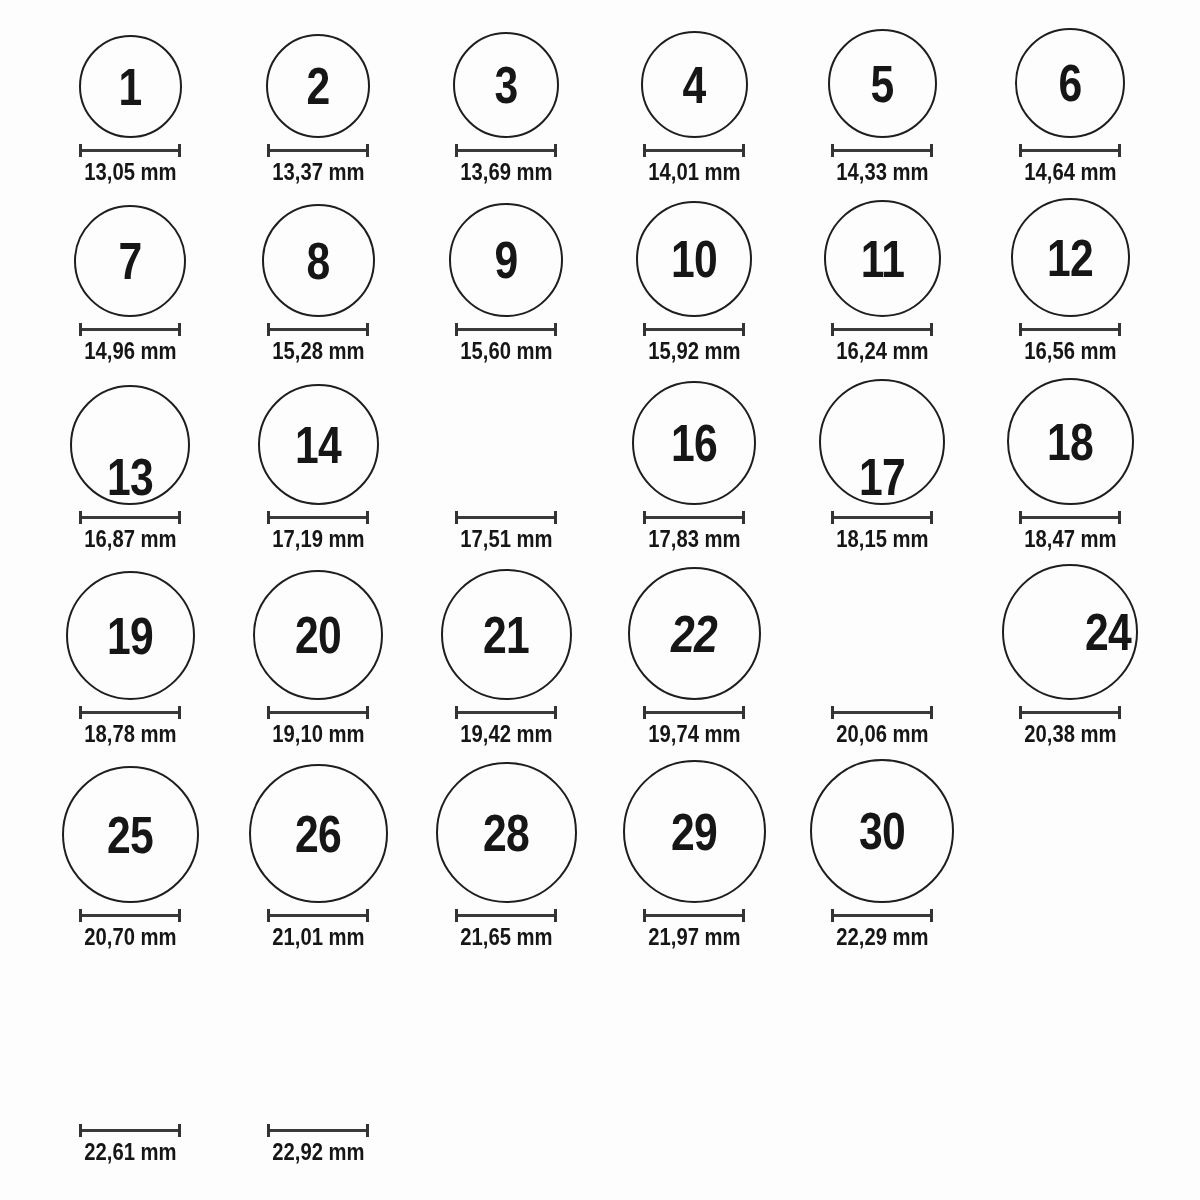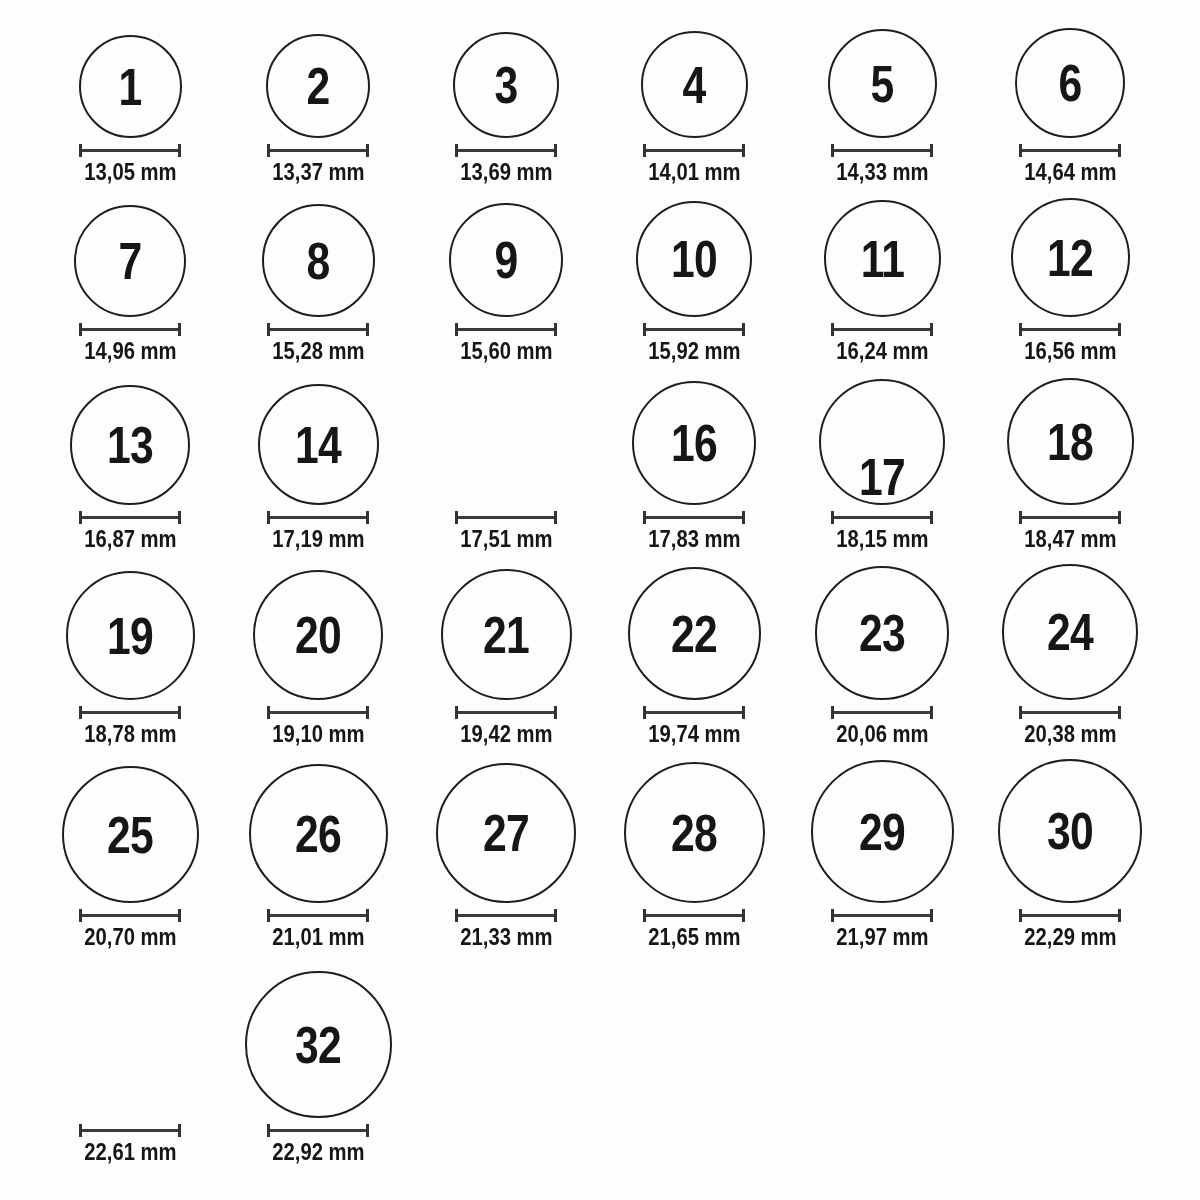"13" div.ring-circle { align-items: none -> flex-end }
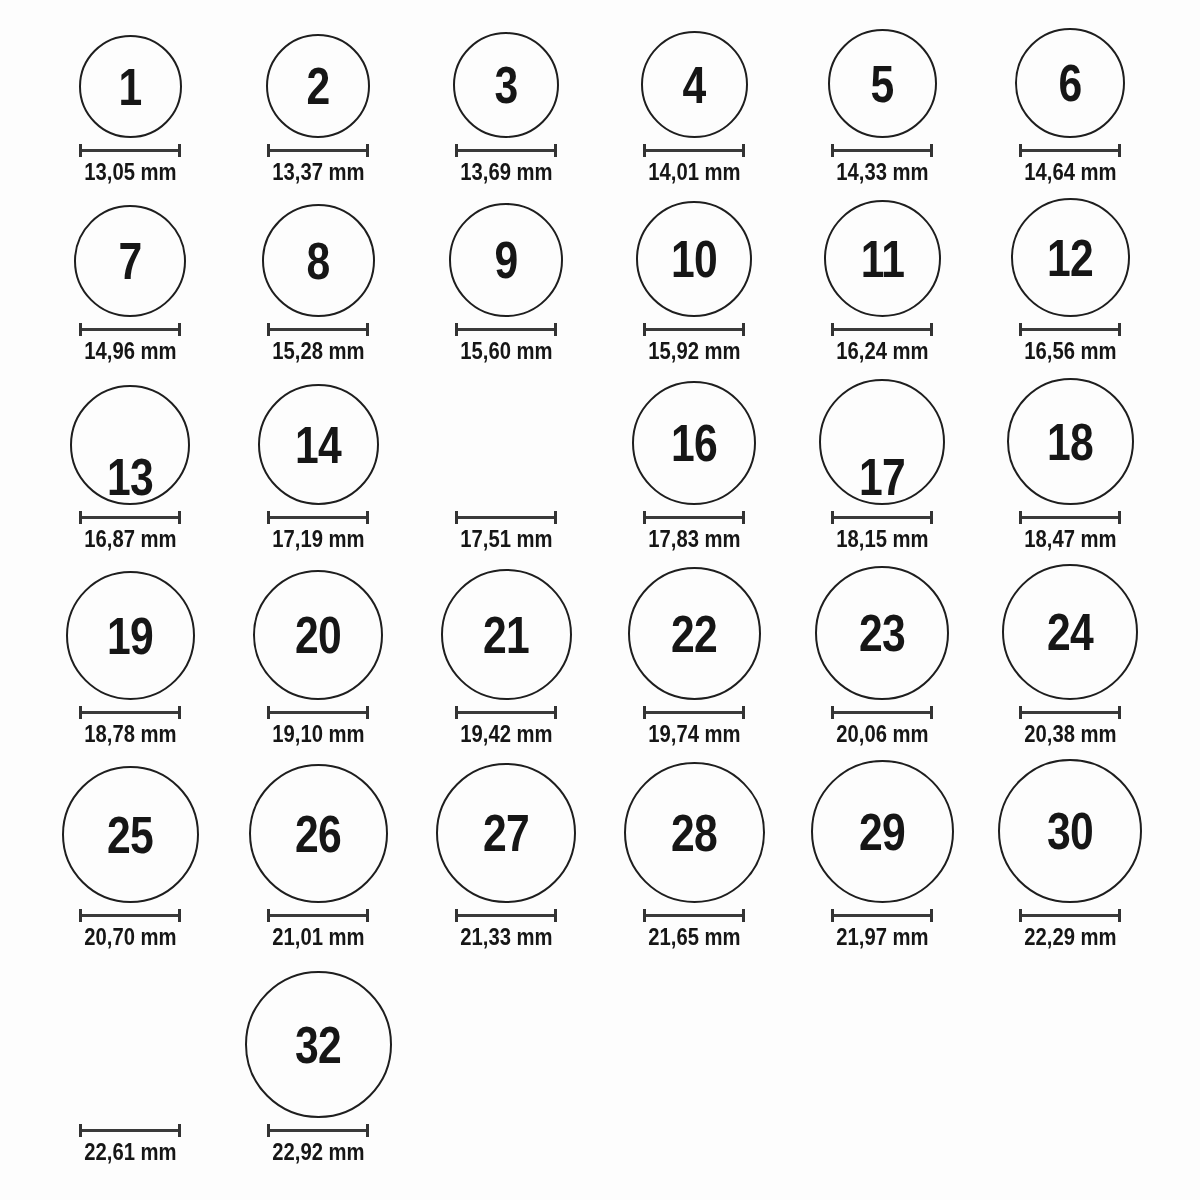"22" div.ring-circle { font-style: none -> italic }
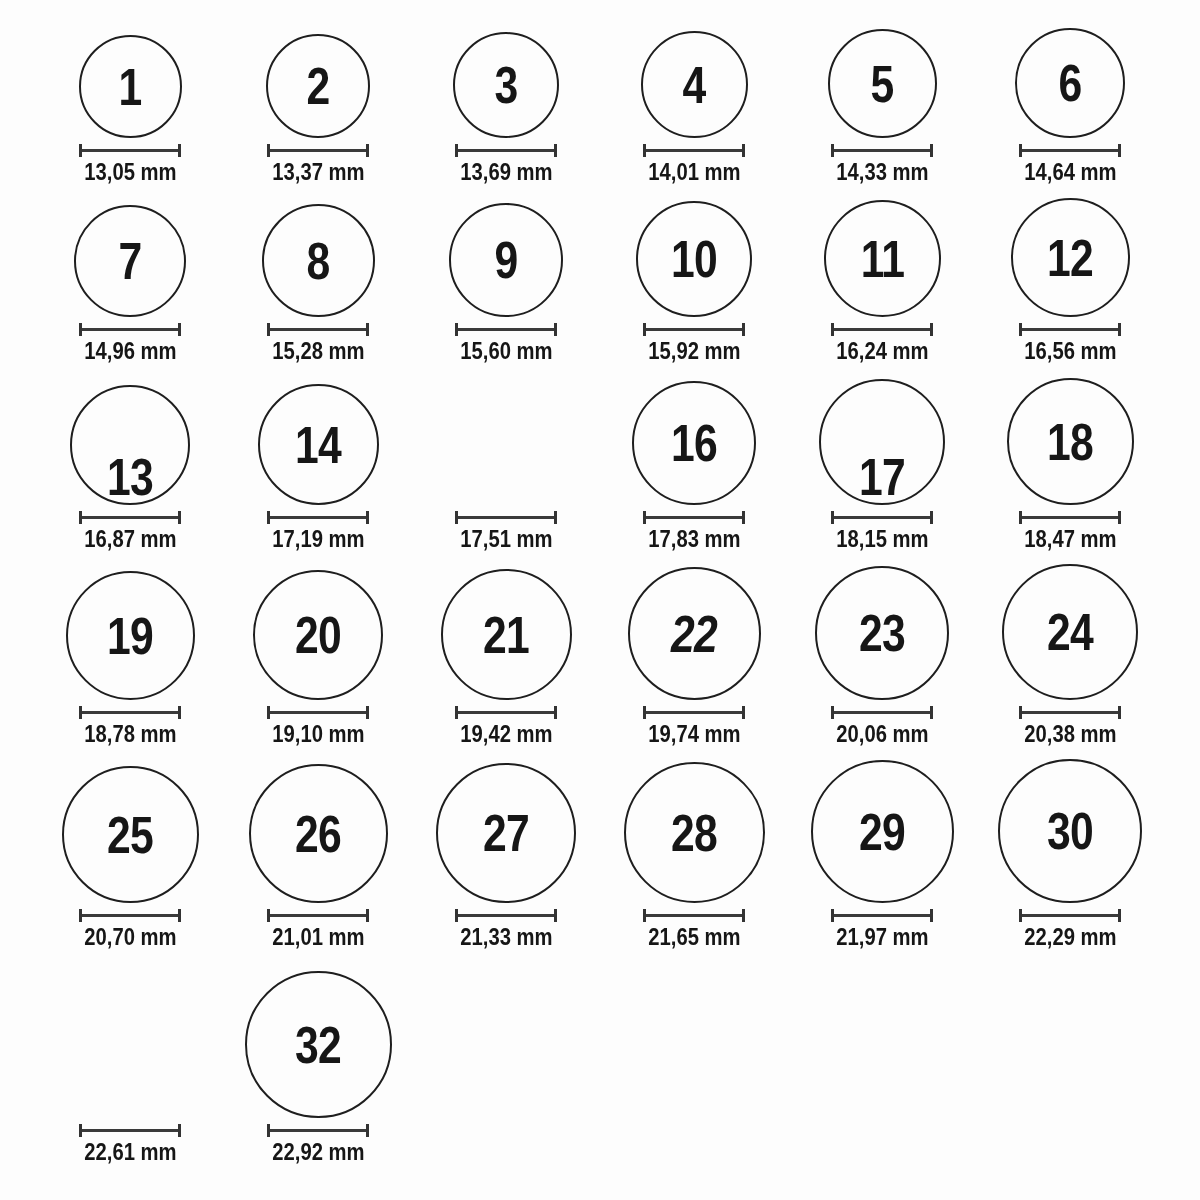"23" div.ring-circle { html: <div> <span>23</span> </div> -> none }
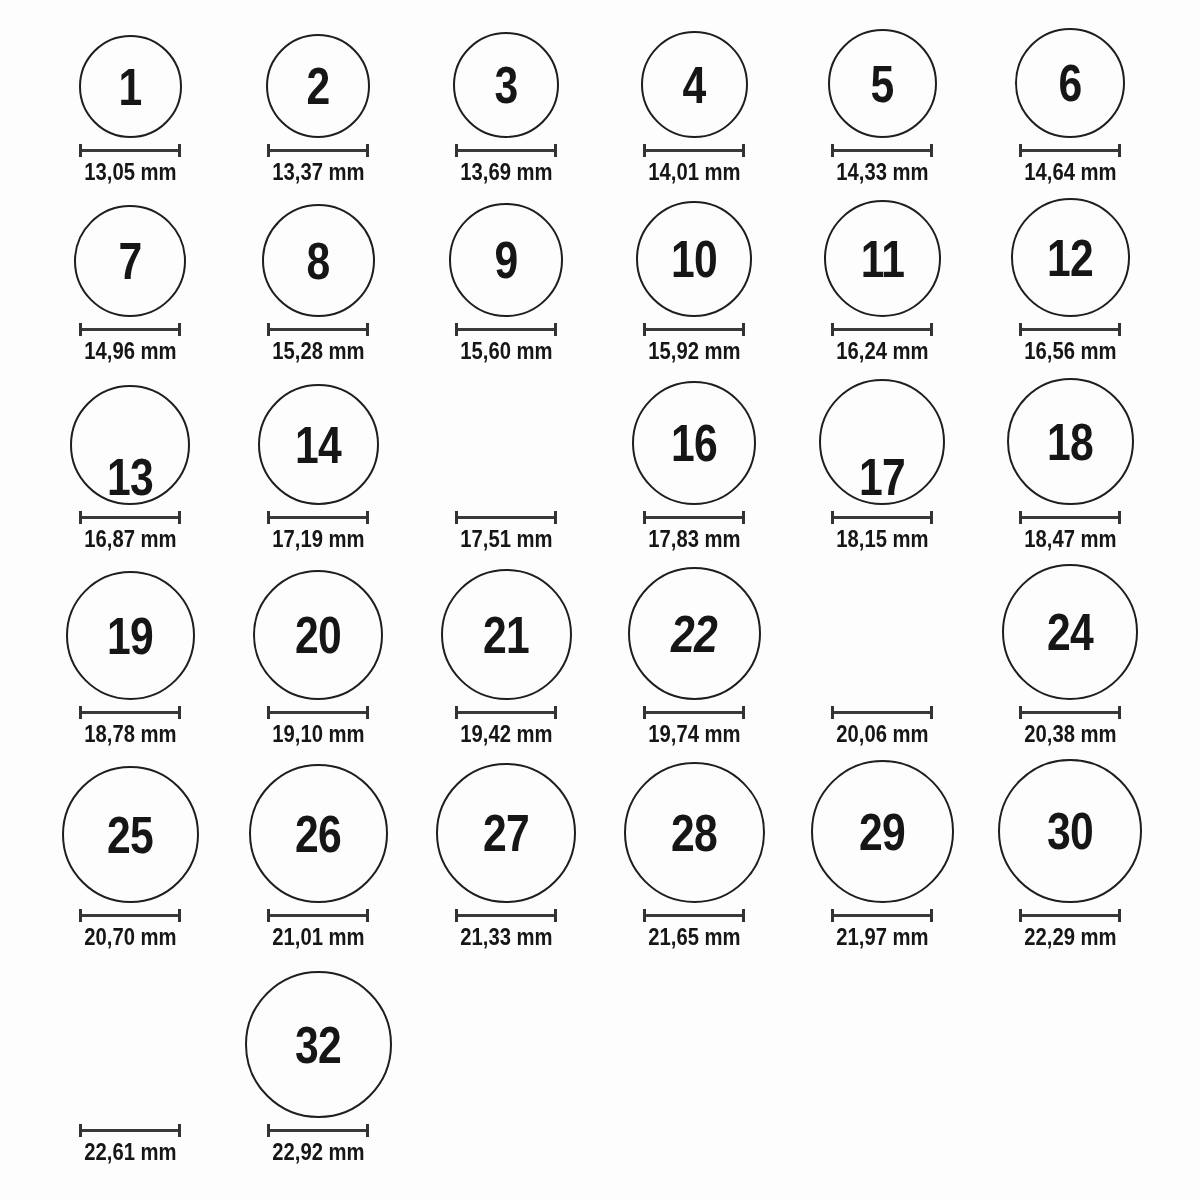"24" div.ring-circle { justify-content: none -> flex-end }
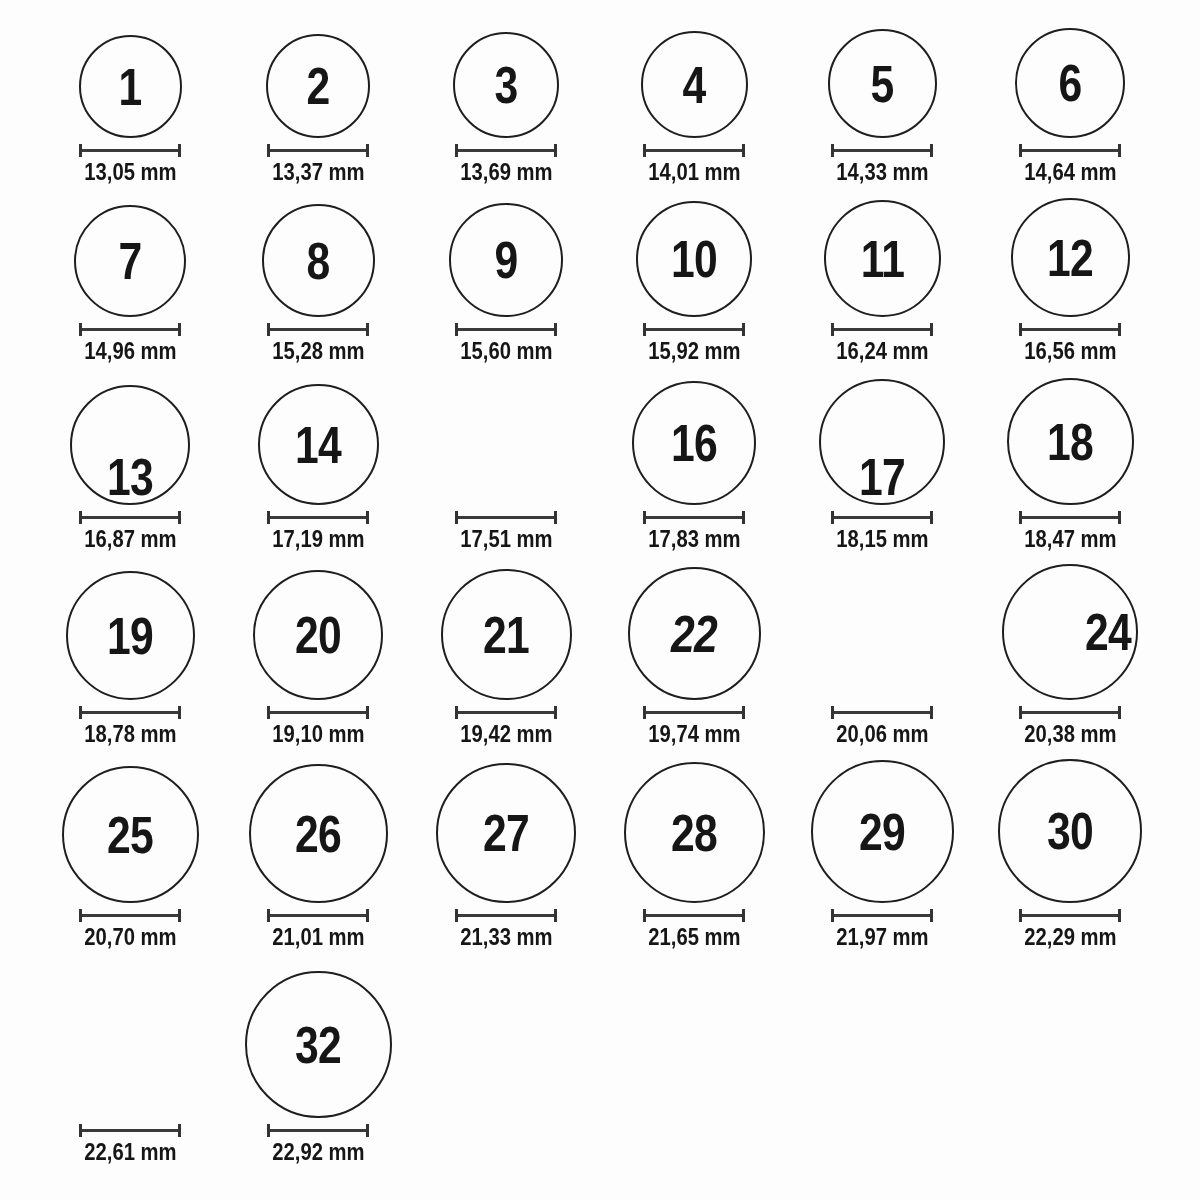"27" div.cell { html: <div> <div> <span>27</span> </div> <div> <span></span> </div> <div>21,33 mm</div> </div> -> none }
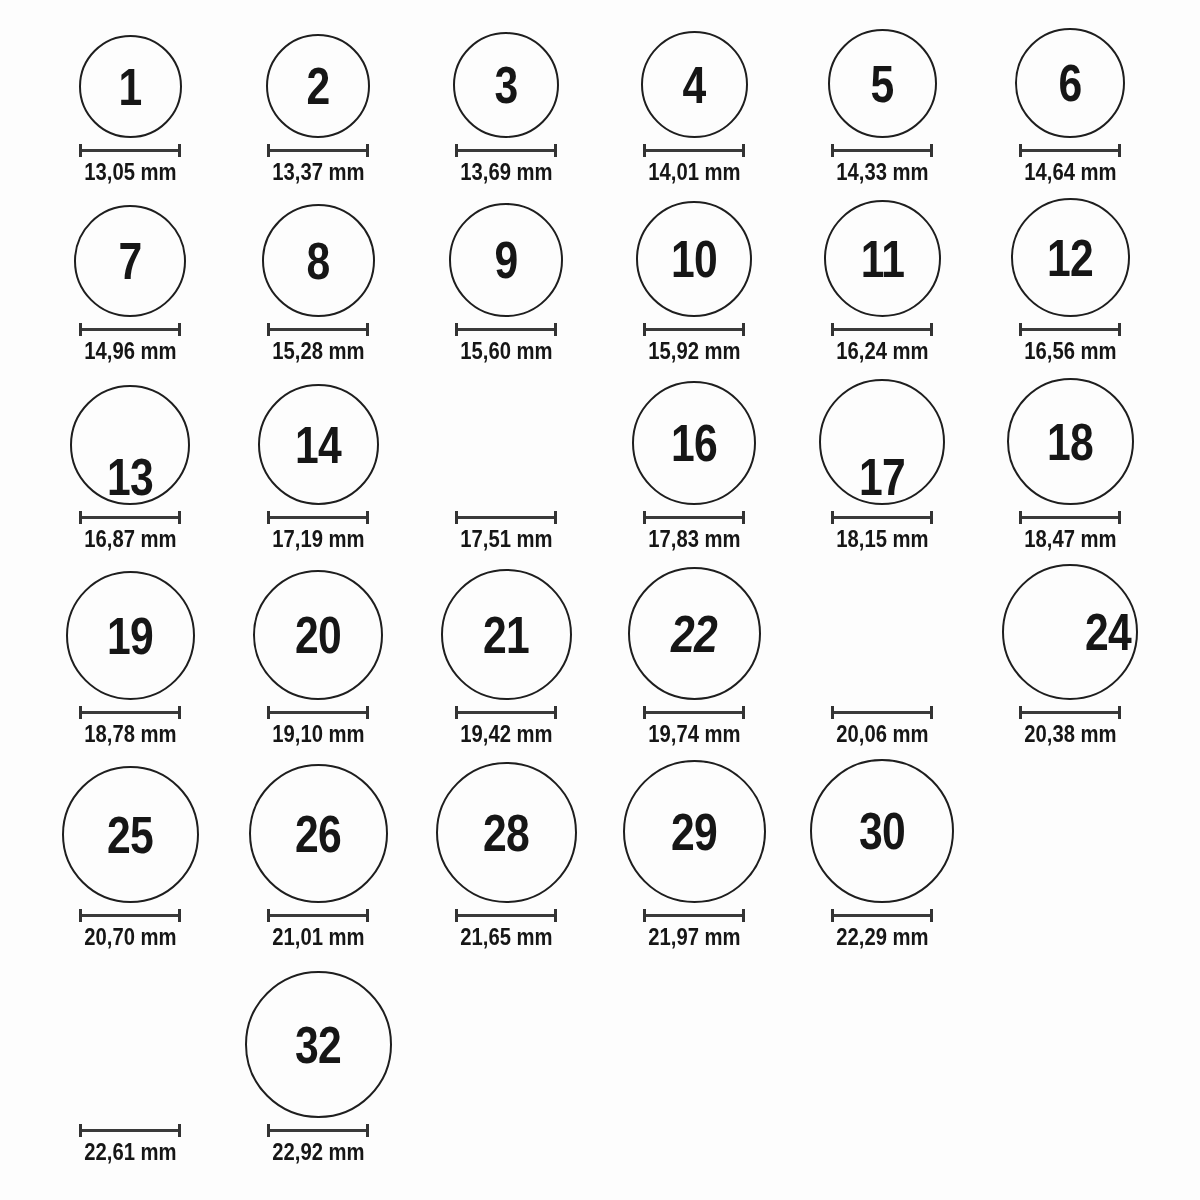"32" div.ring-circle { html: <div> <span>32</span> </div> -> none }
